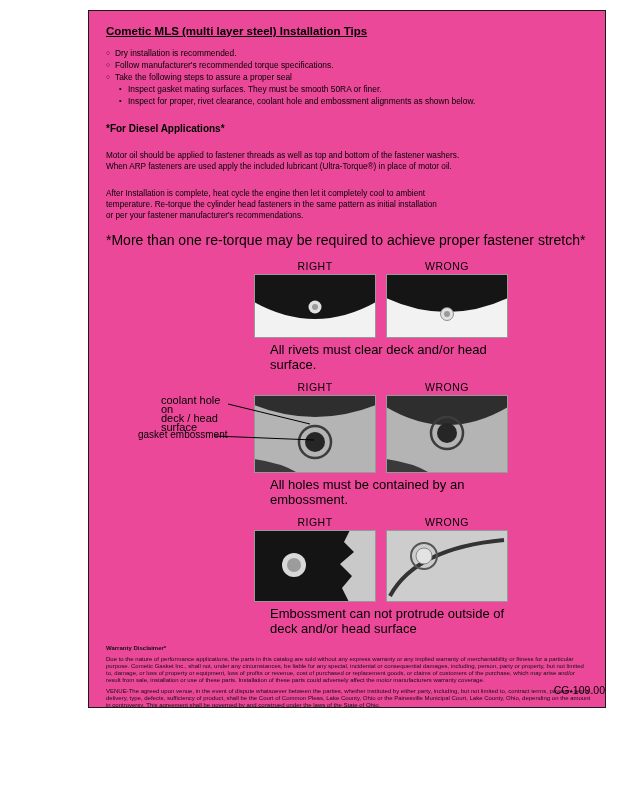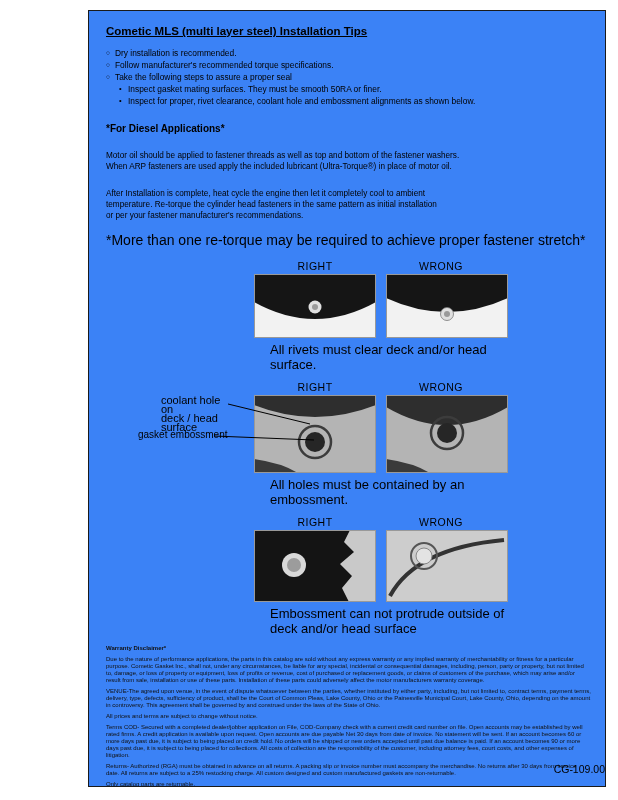"Cometic MLS (multi layer steel)" .frame { background: #3b82f6 -> #ec4899; height: 777px -> 698px }
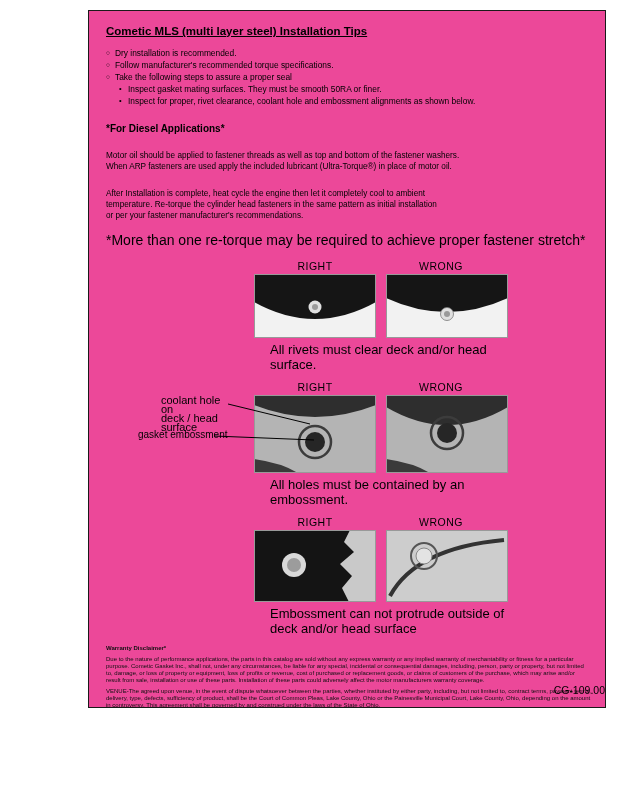"RIGHT" .dheads { gap: 4px -> 10px }
